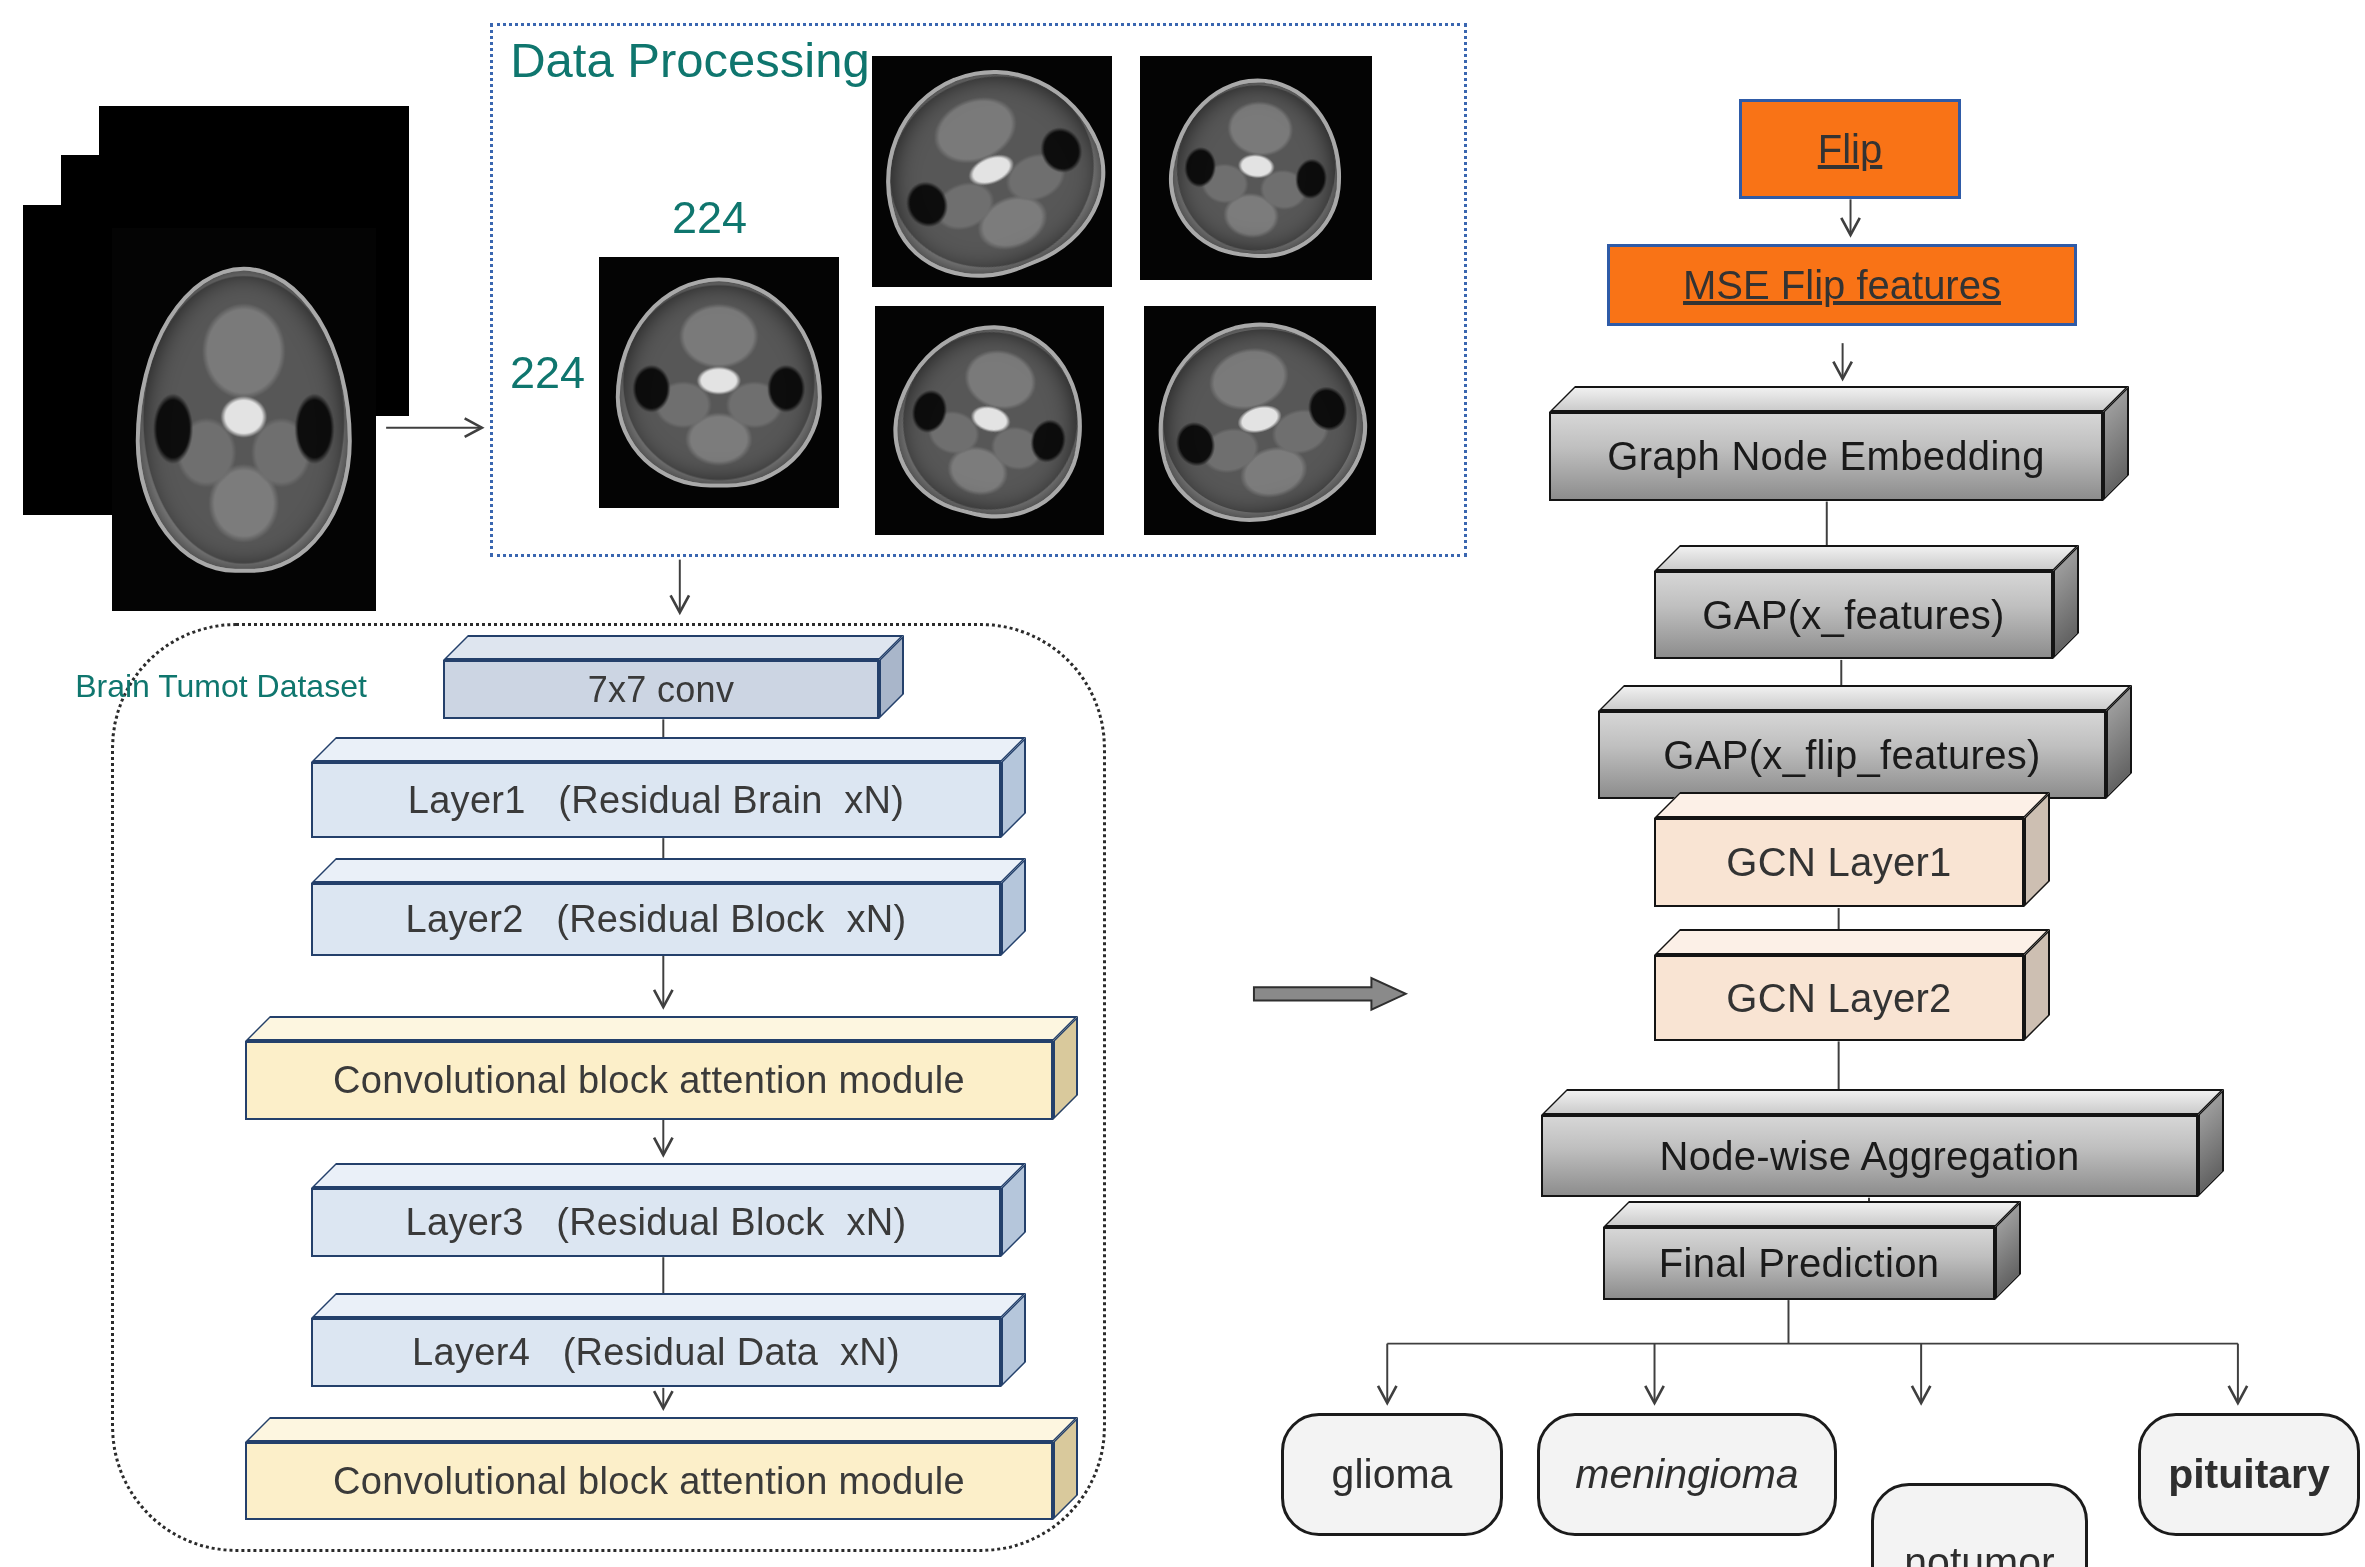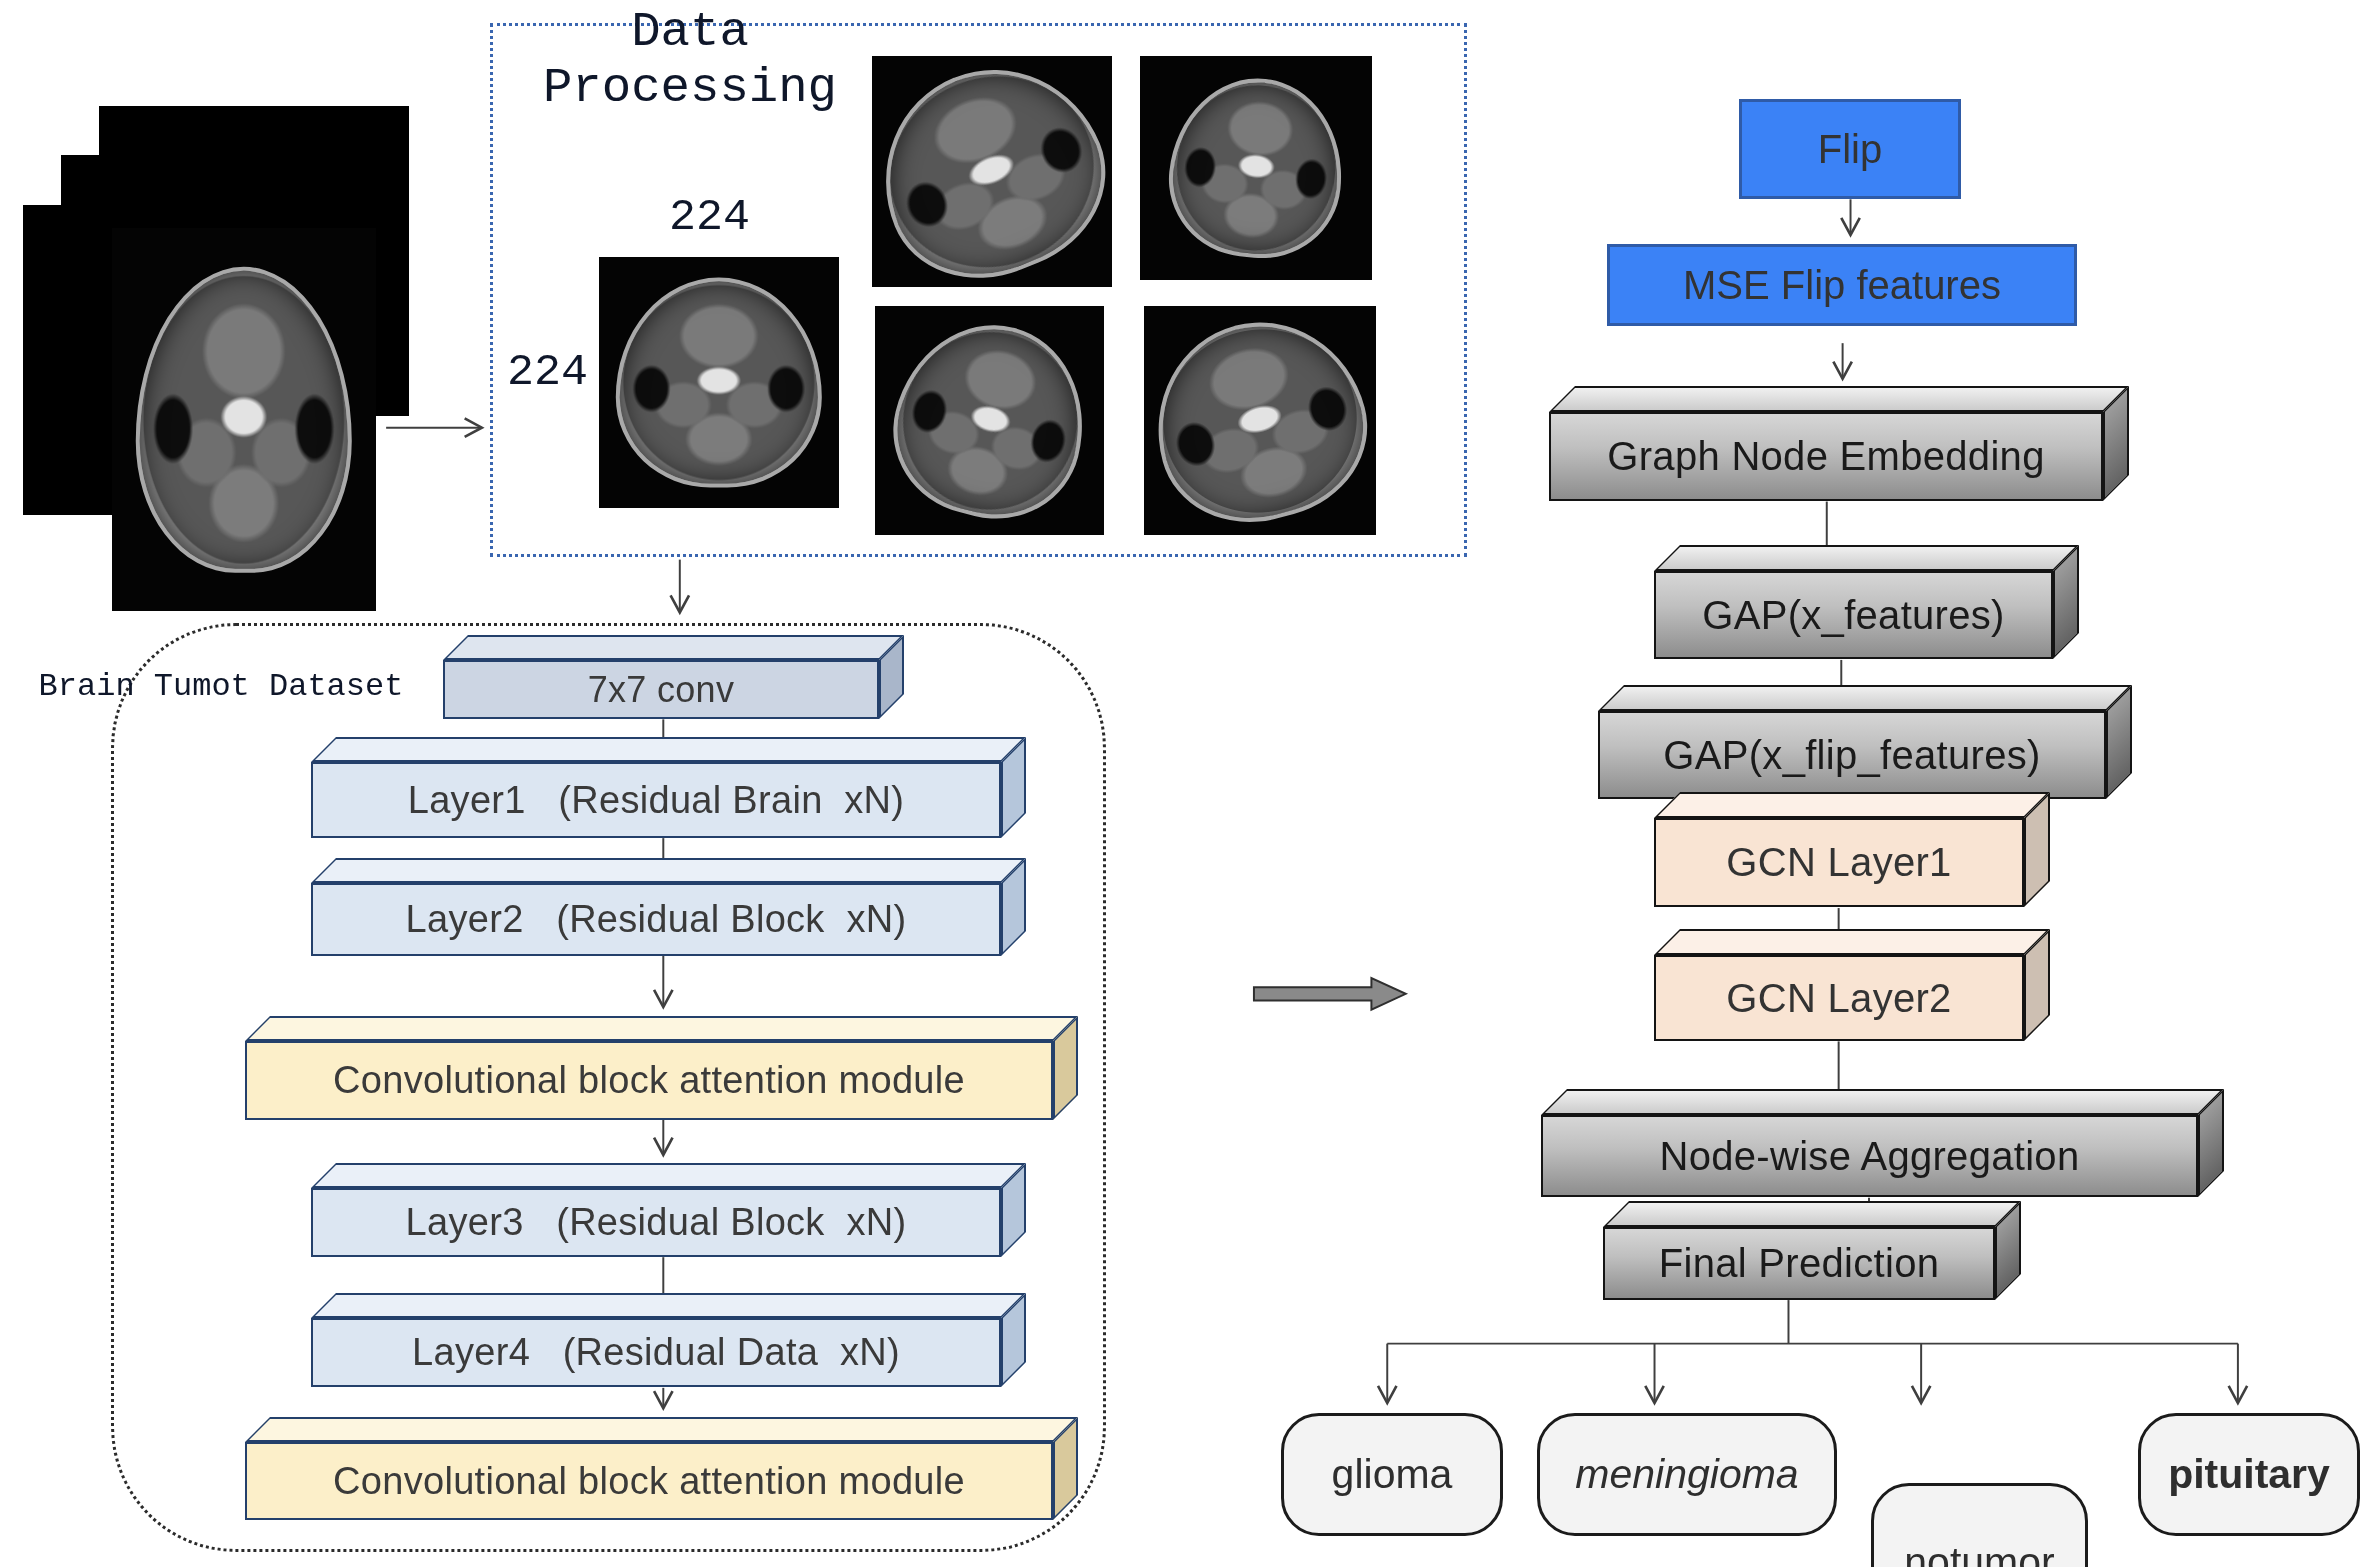"Data Processing" .serif { color: #0f172a -> #0f766e; font-family: Liberation Mono, monospace -> Liberation Sans, sans-serif }
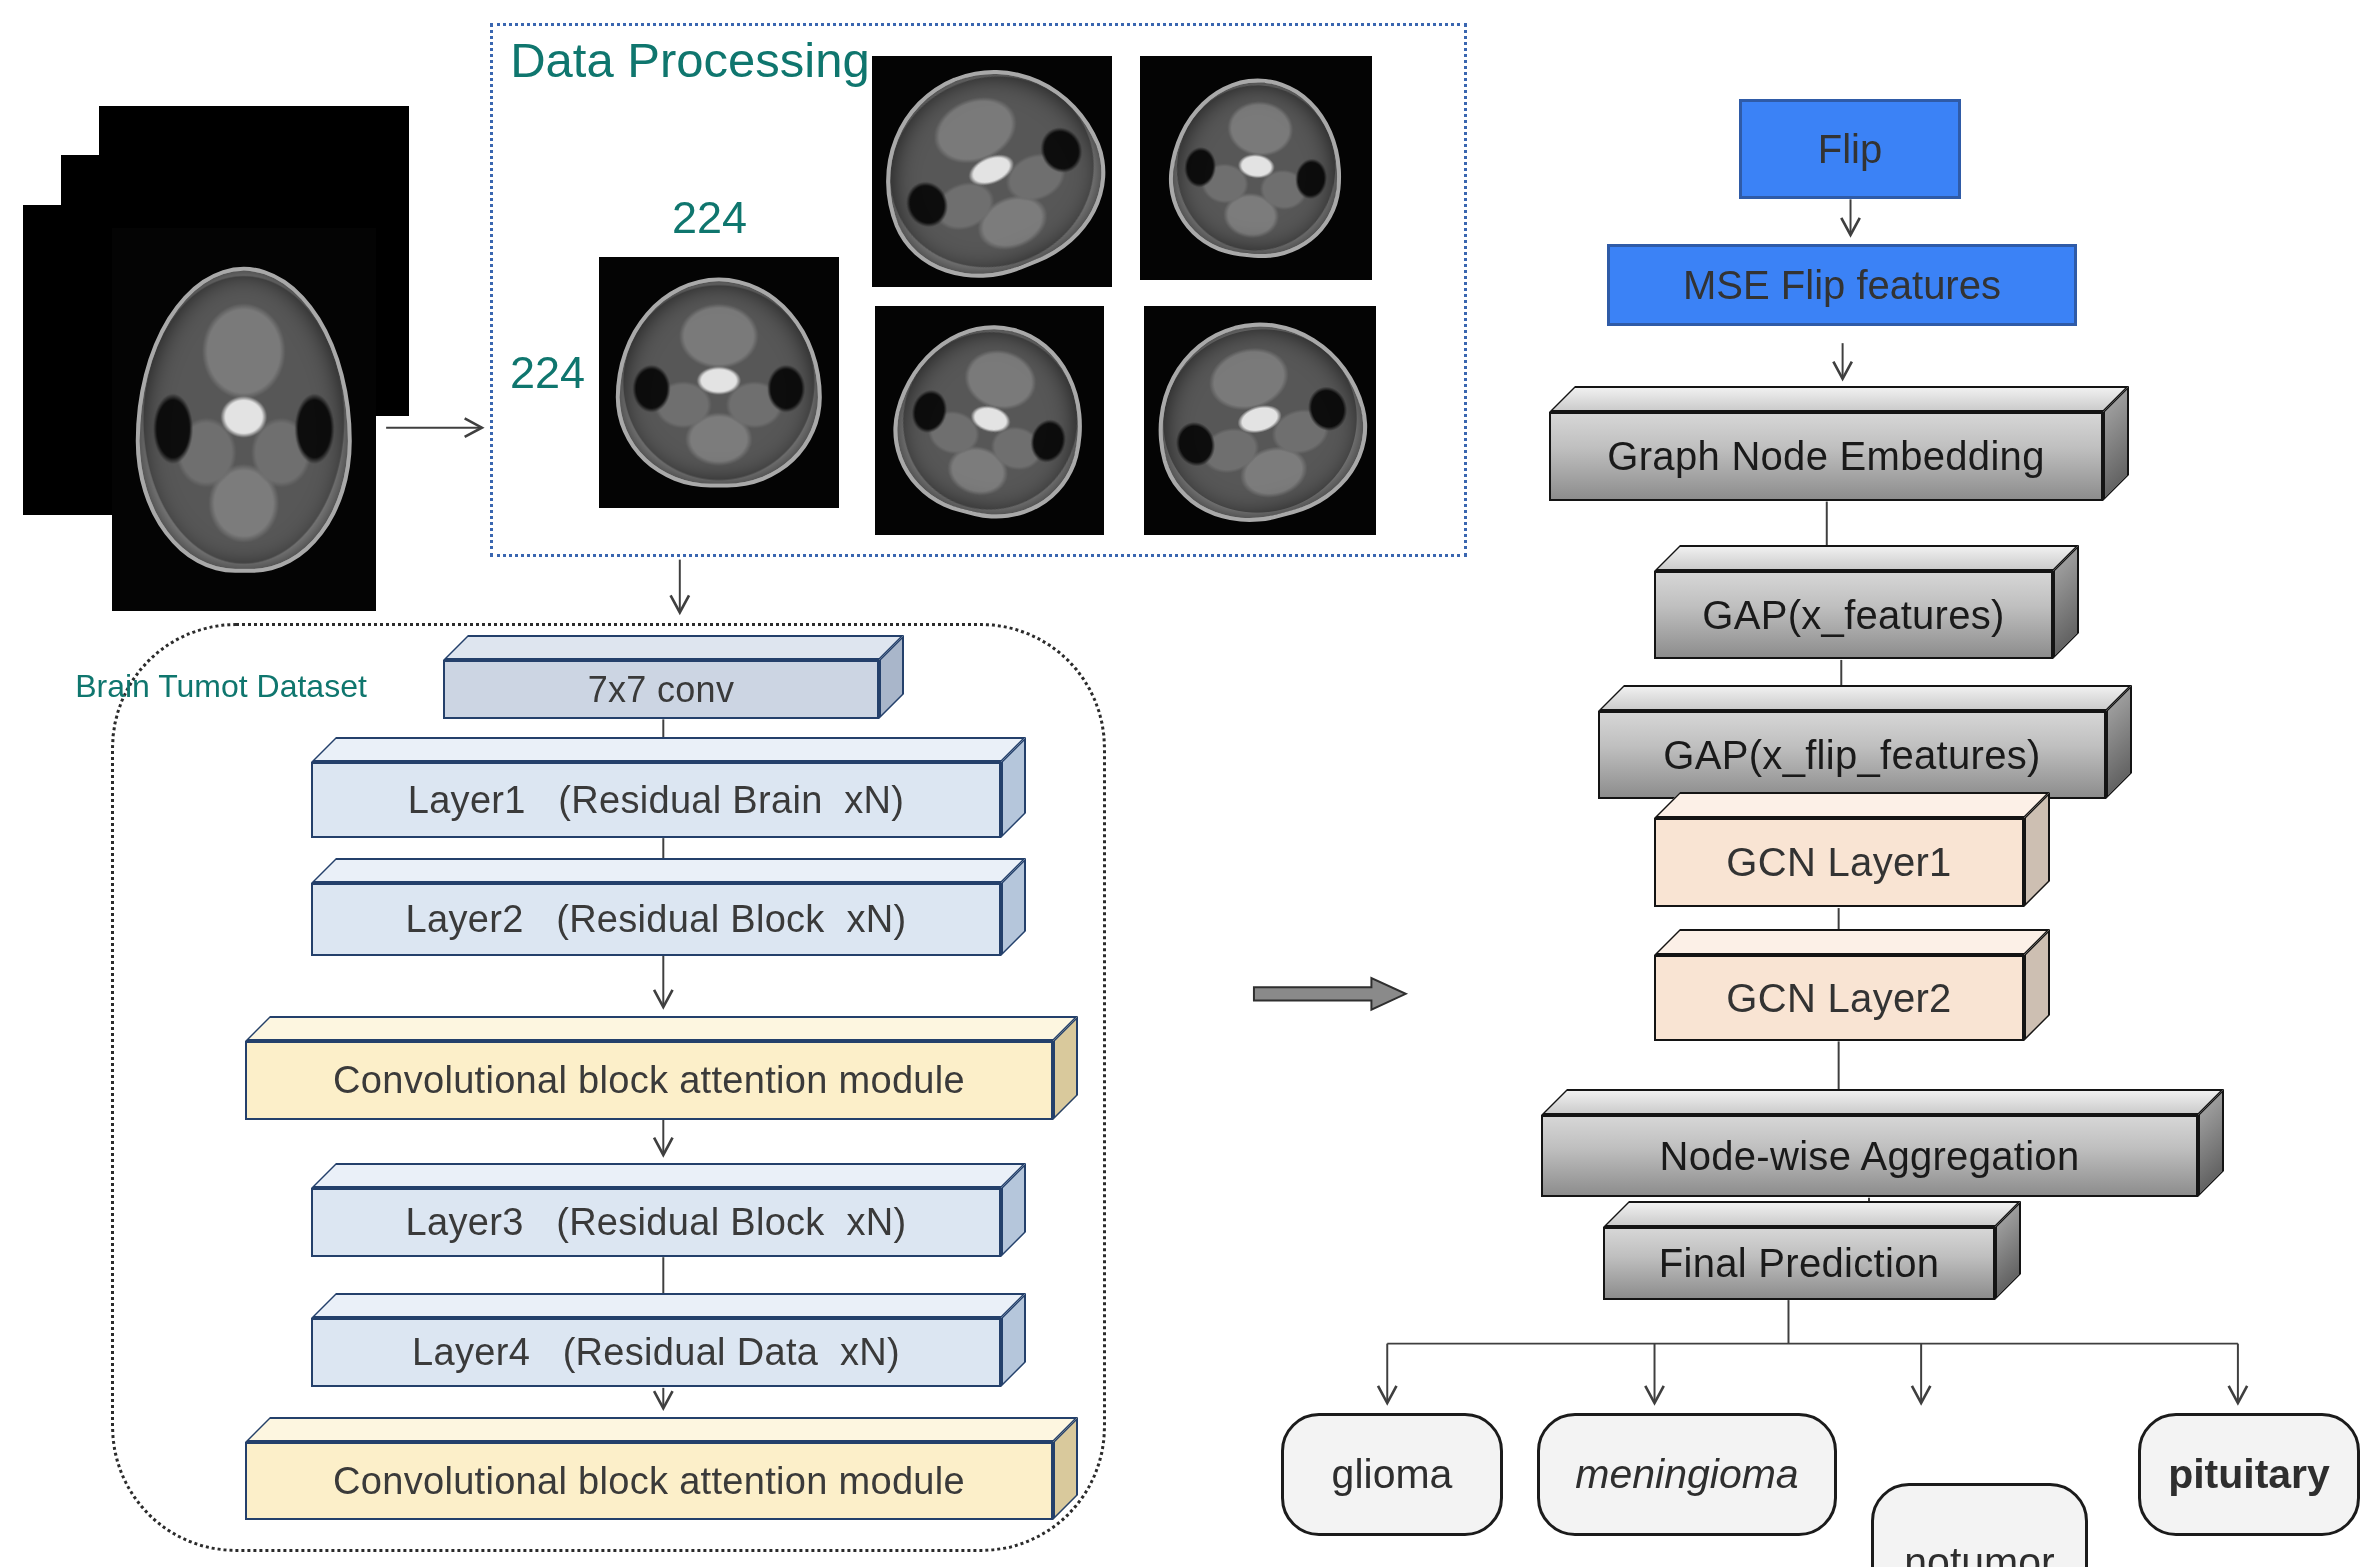"Flip" .green { background: #3b82f6 -> #f97316; text-decoration: none -> underline }
